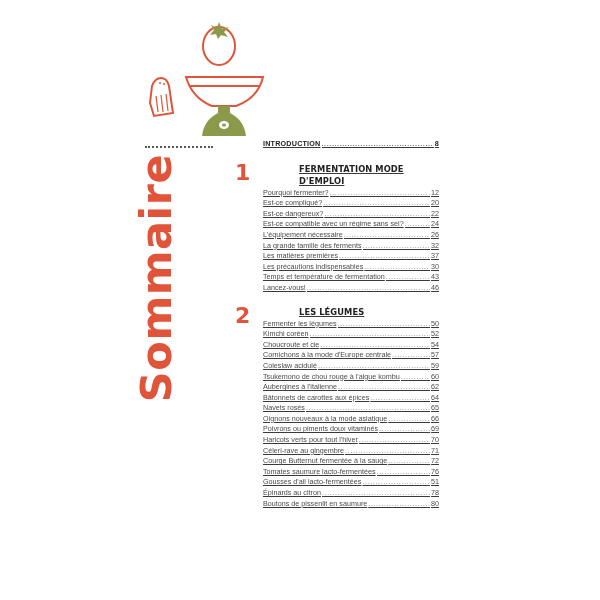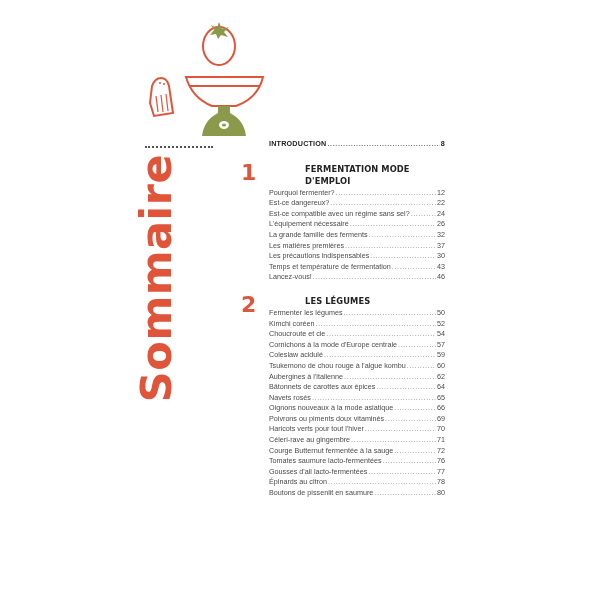"INTRODUCTION" .toc { left: 269px -> 263px; text-decoration: none -> underline }
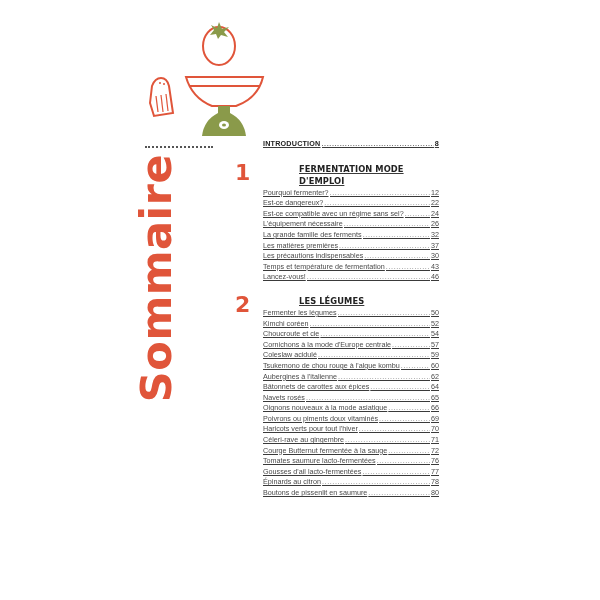"Est-ce compliqué?" div.row { html: none -> <div> <span>Est-ce compliqué?</span> <span></span> <span>20</span> </div> }
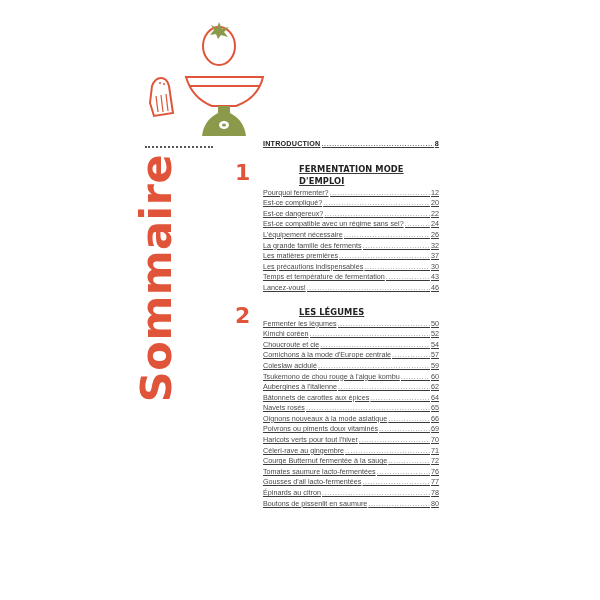"77" span.p { text: 77 -> 51 }
